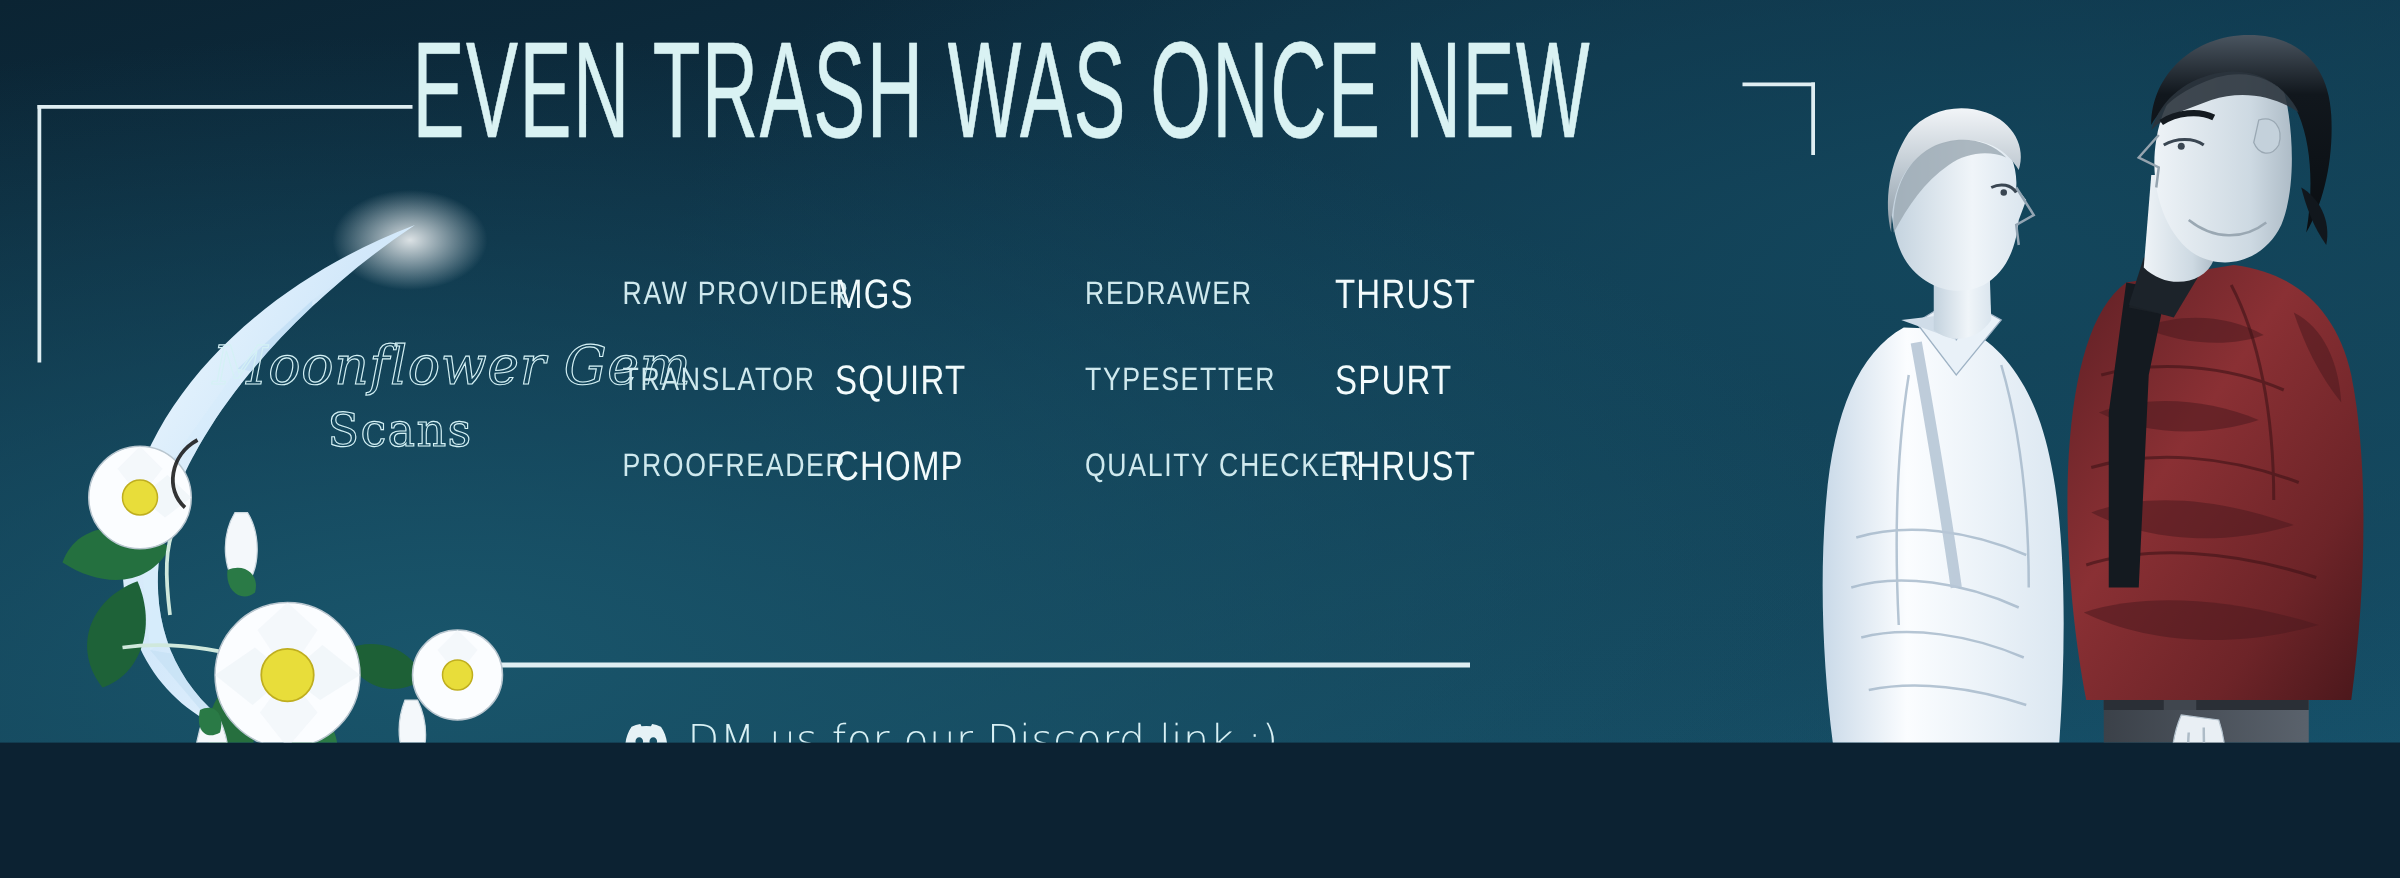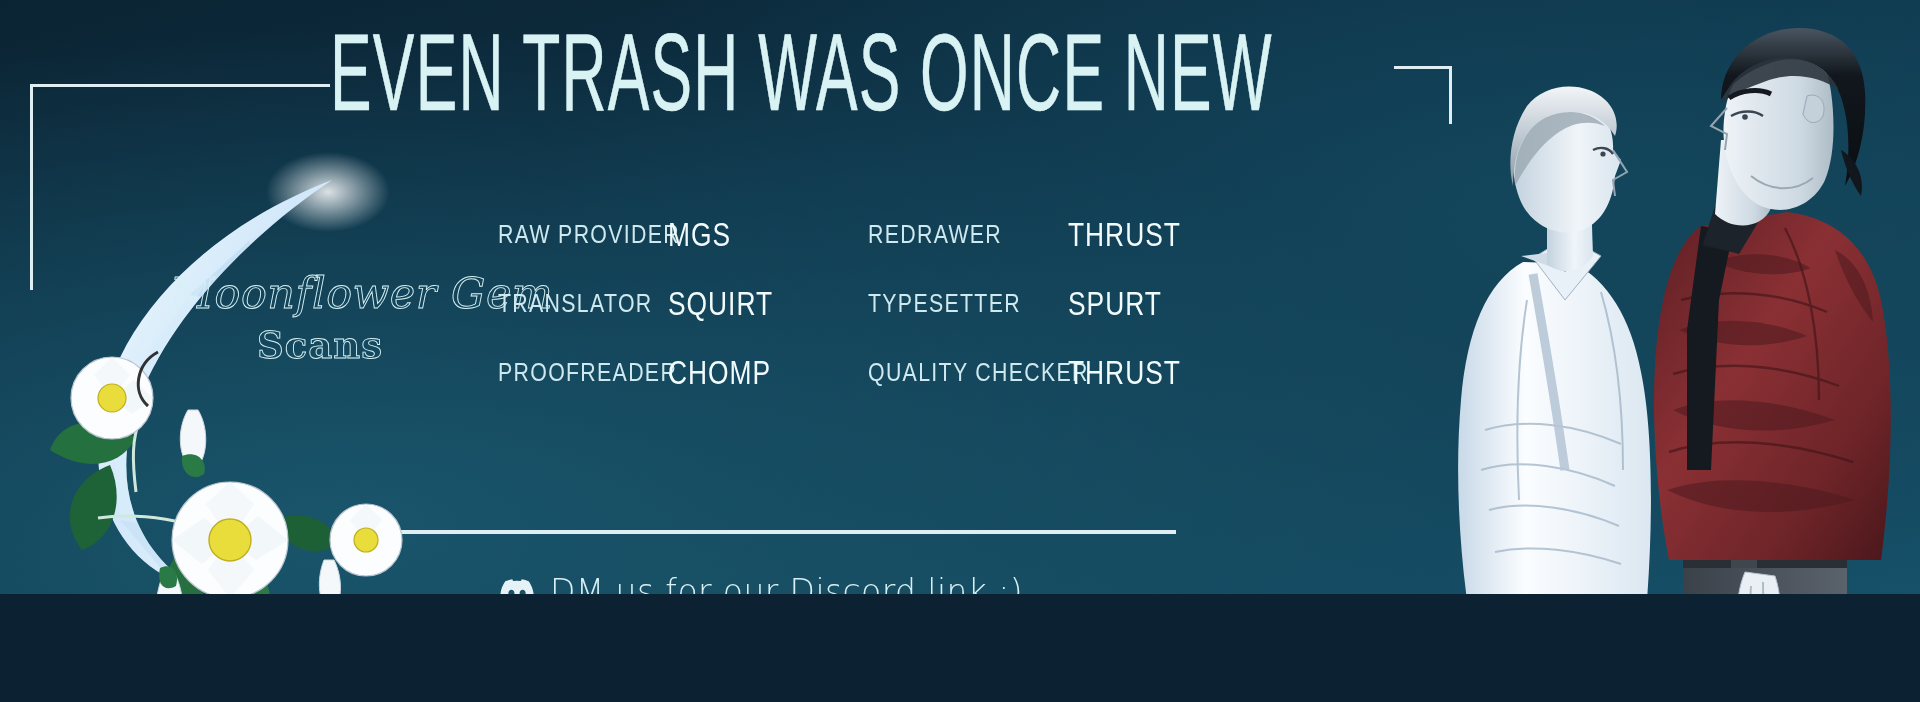"Scans" #logo-sub { font-weight: 700 -> 400 }
